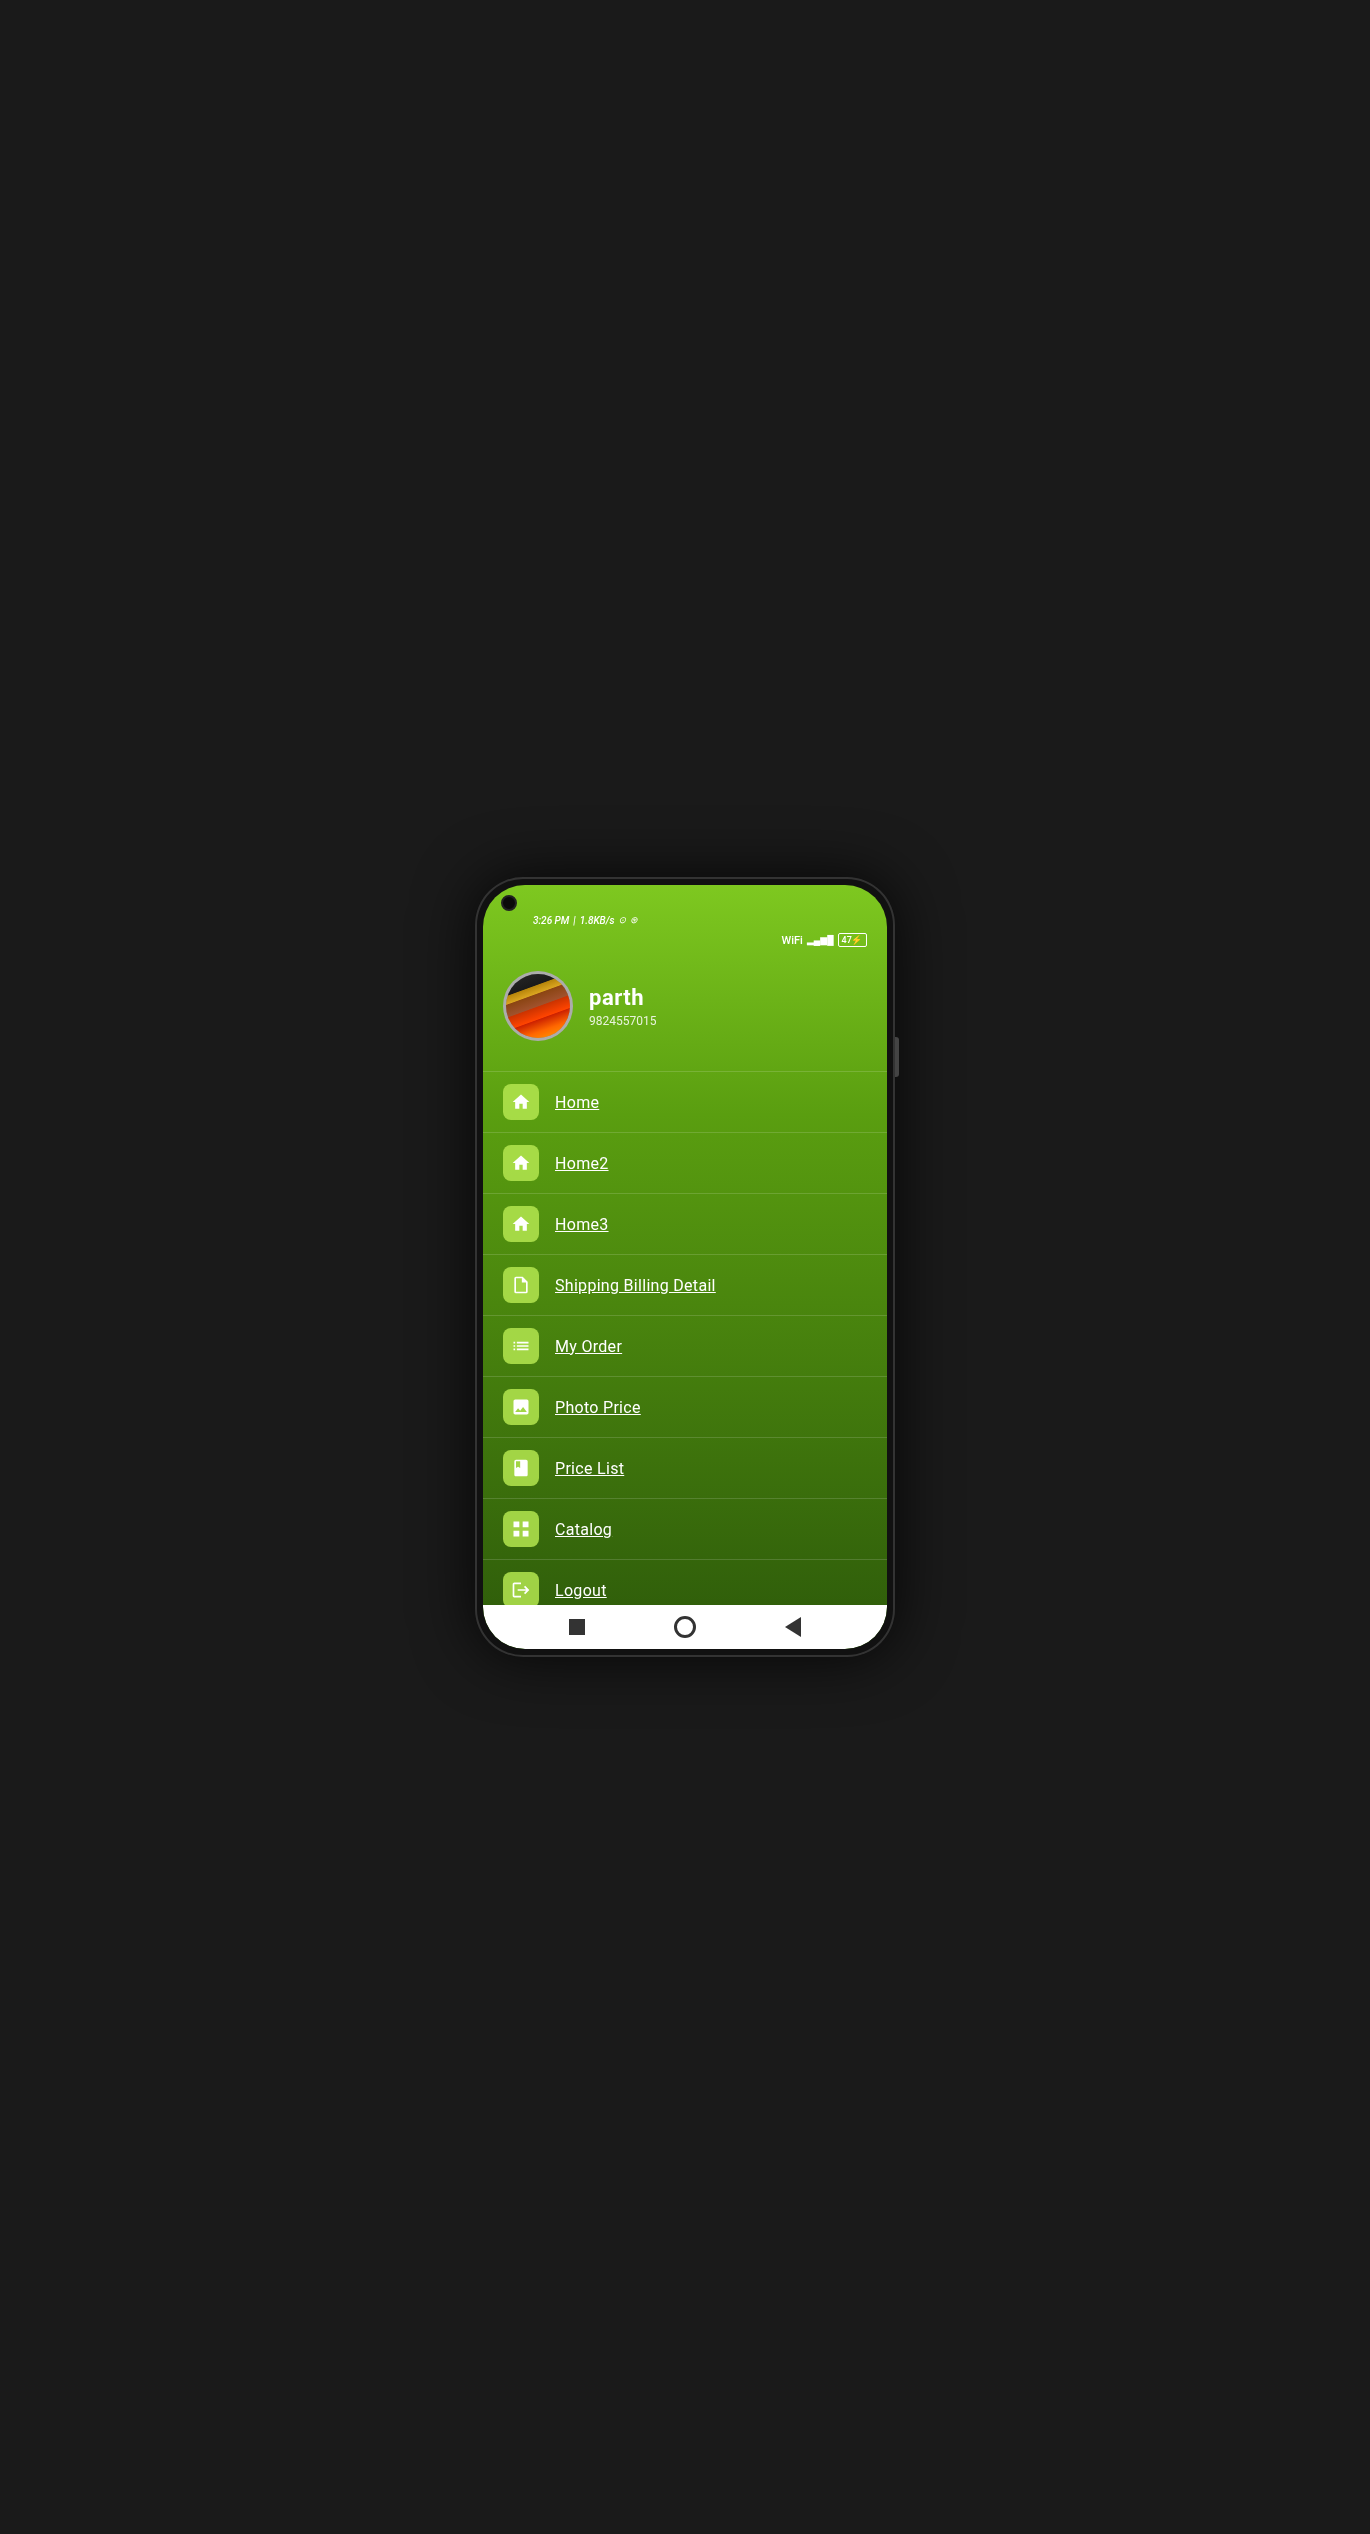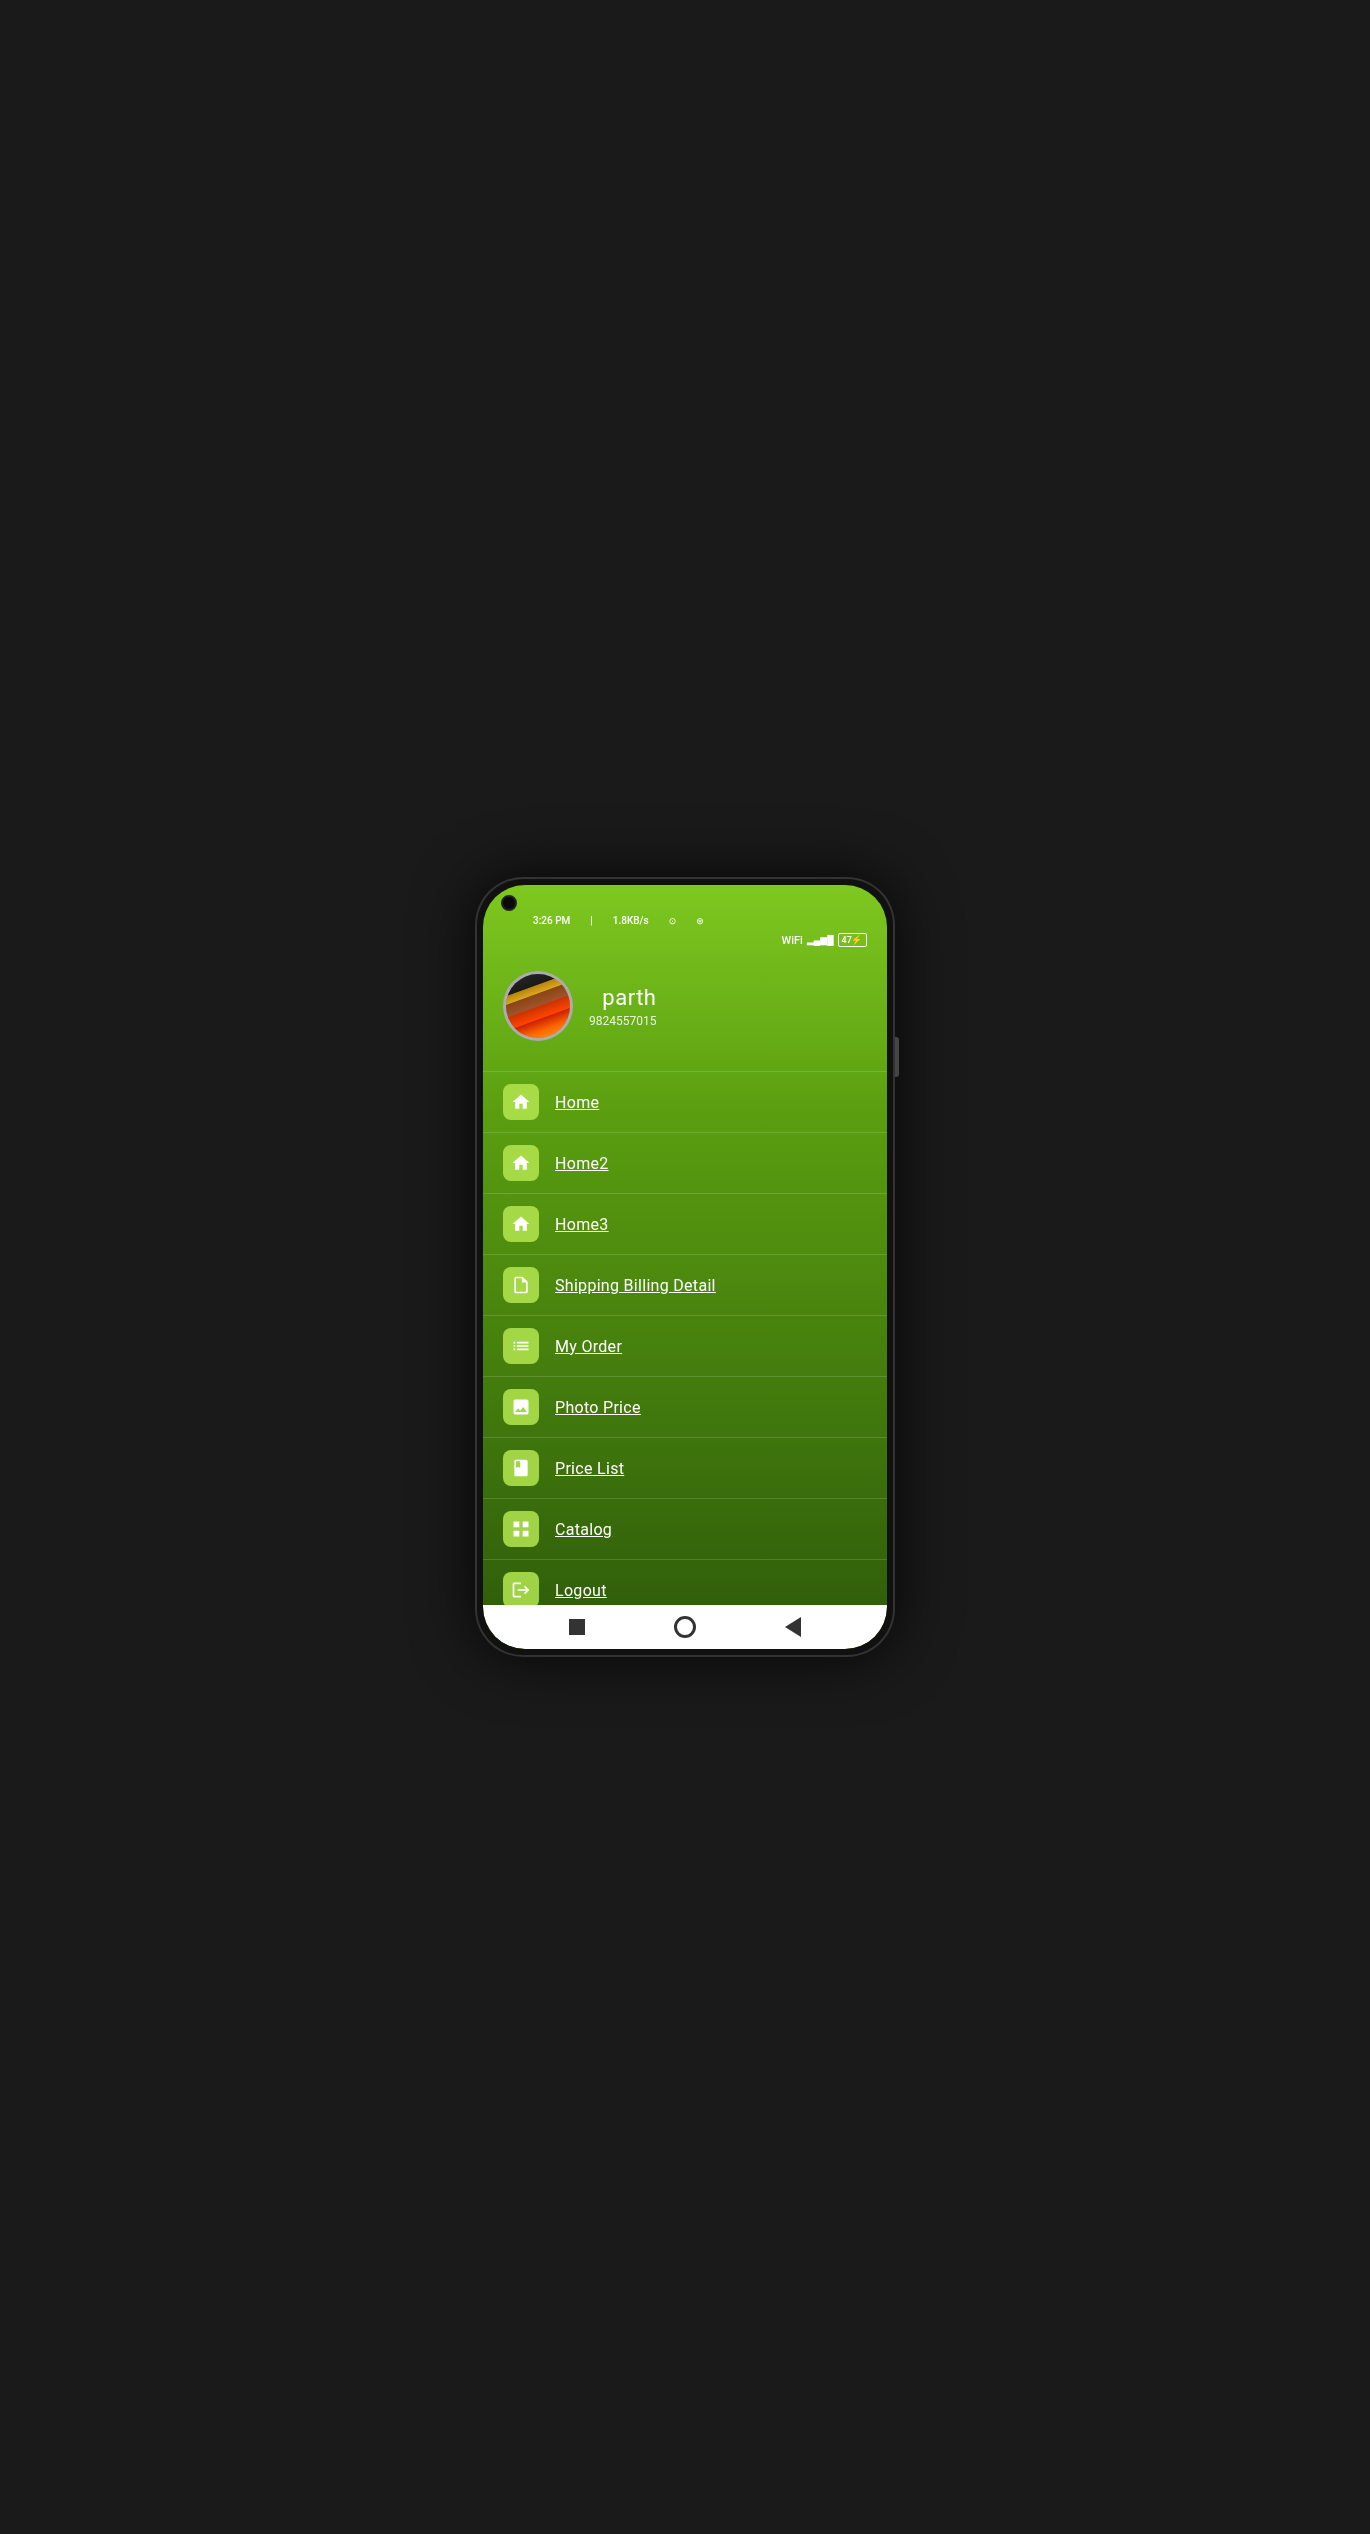"3:26 PM" .status-left { align-items: flex-end -> flex-start; font-style: none -> italic; gap: 20px -> 4px }
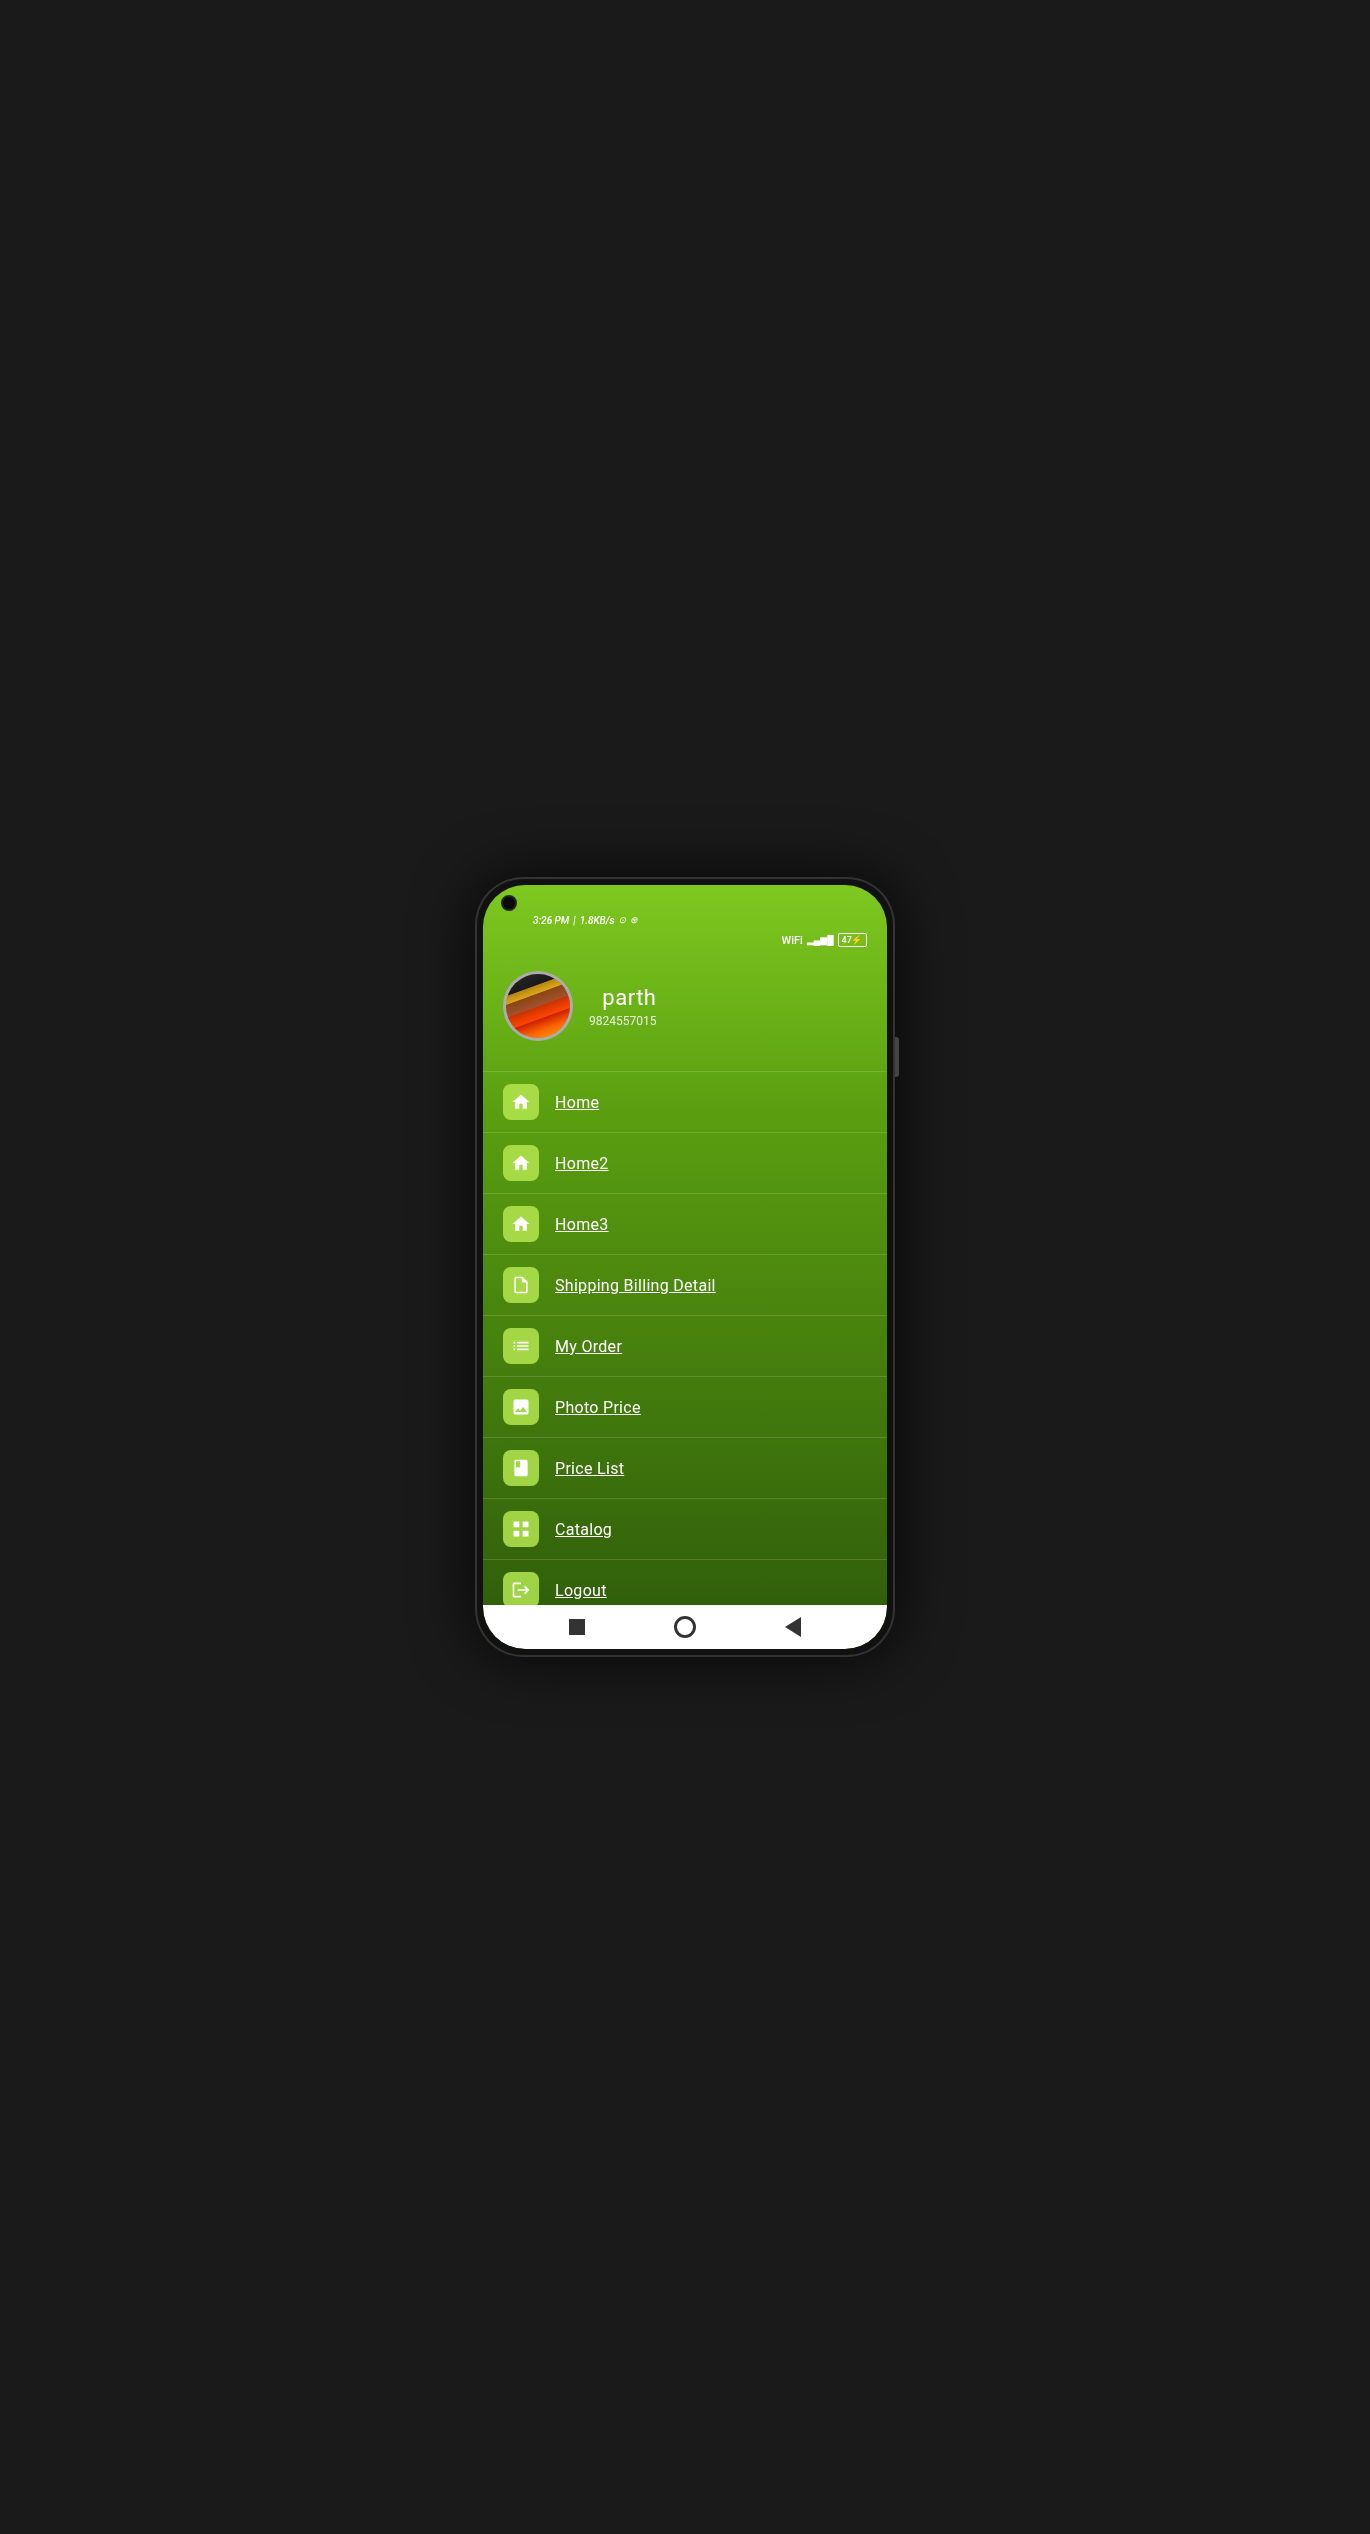"parth" .profile-name { font-weight: 400 -> 700; text-align: right -> none }
